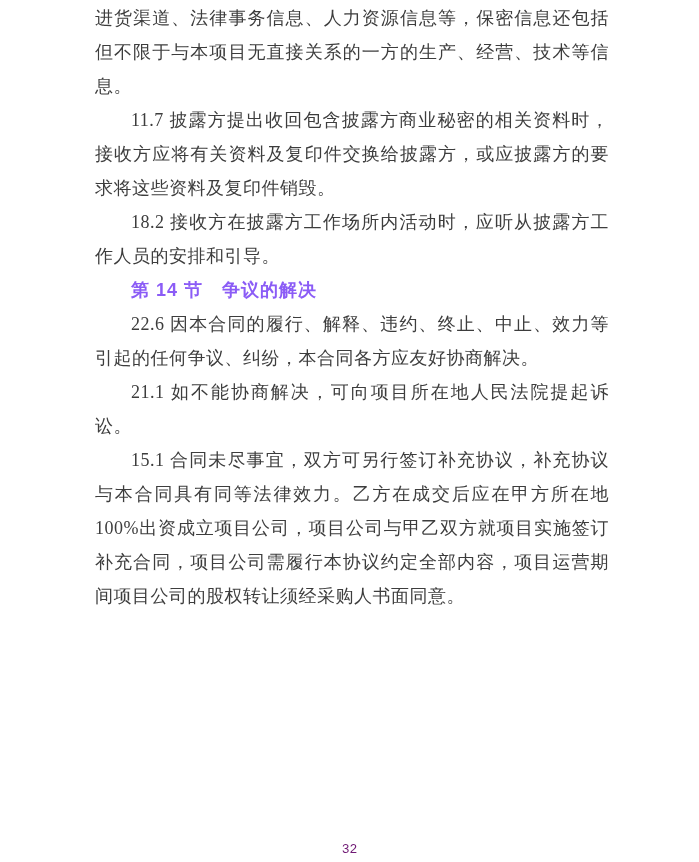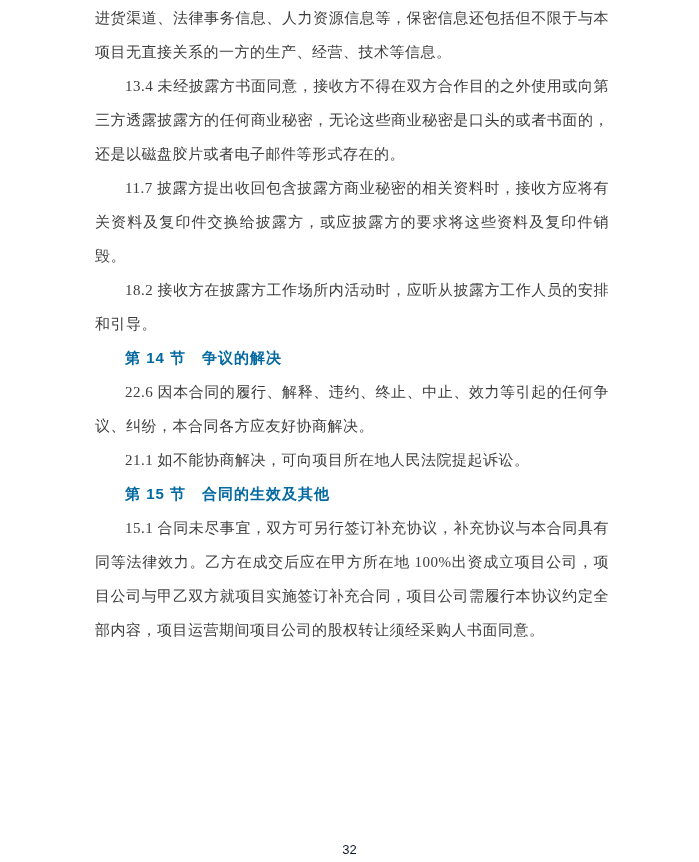"进货渠道、法律事务信息、人力资源信息等，保密信息还包括但不限于与本项目无直接关系" .para { font-size: 15px -> 18px }
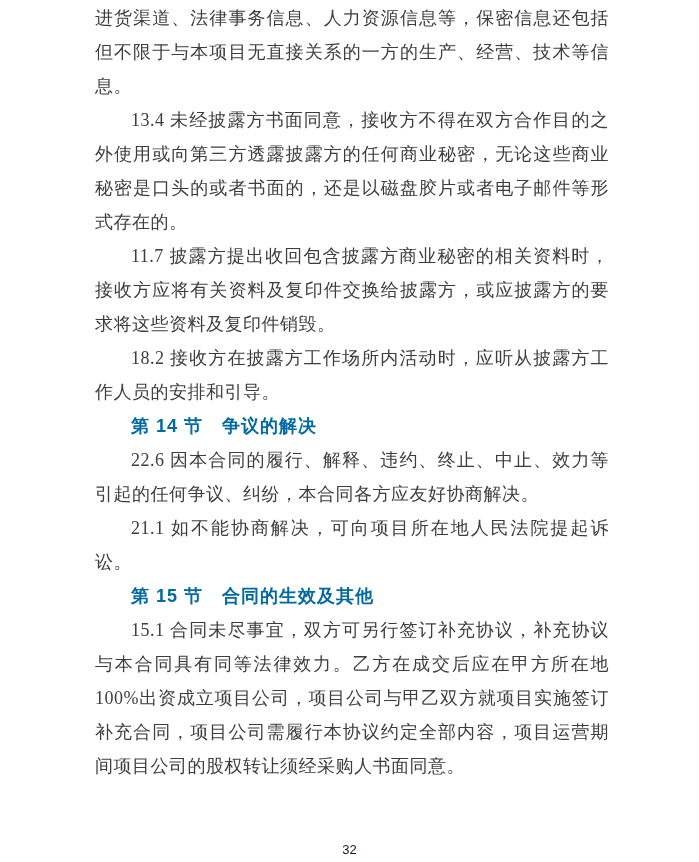"13.4" p.para { html: <p>13.4 未经披露方书面同意，接收方不得在双方合作目的之外使用或向第三方透露披露方的任何商业秘密，无论这些商业秘密是口头的或者书面的，还是以磁盘胶片或者电子邮件等形式存在的。</p> -> none }
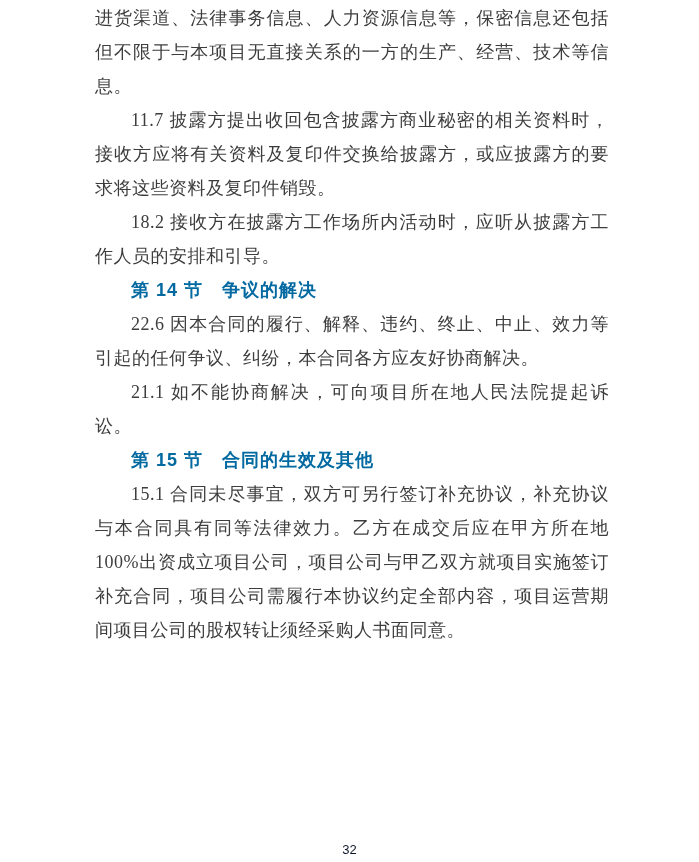"第 14 节 争议的解决" .para.heading { color: #0369a1 -> #8b5cf6 }
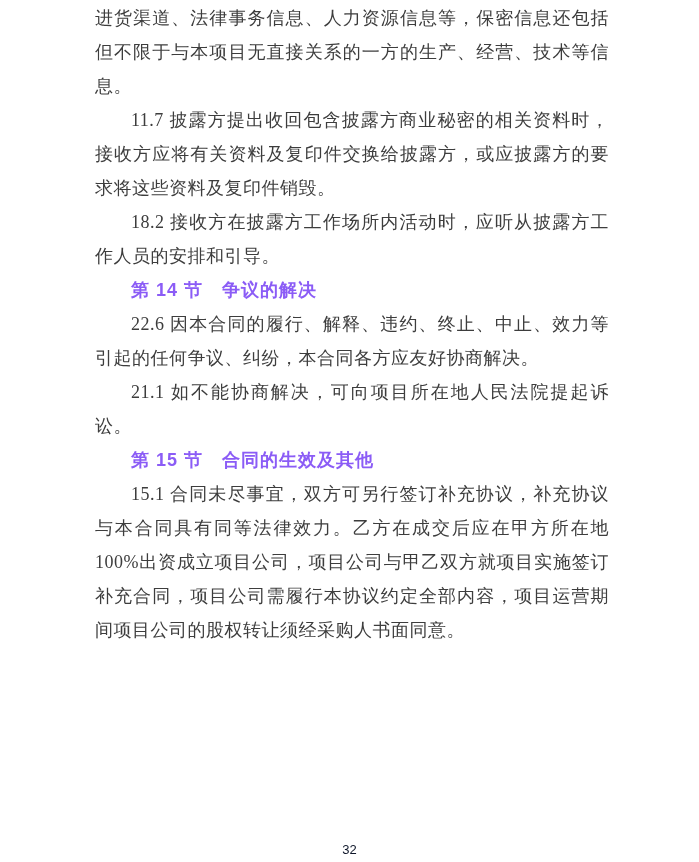"第 15 节 合同的生效及其他" p.para { html: <p>第 15 节 合同的生效及其他</p> -> none }
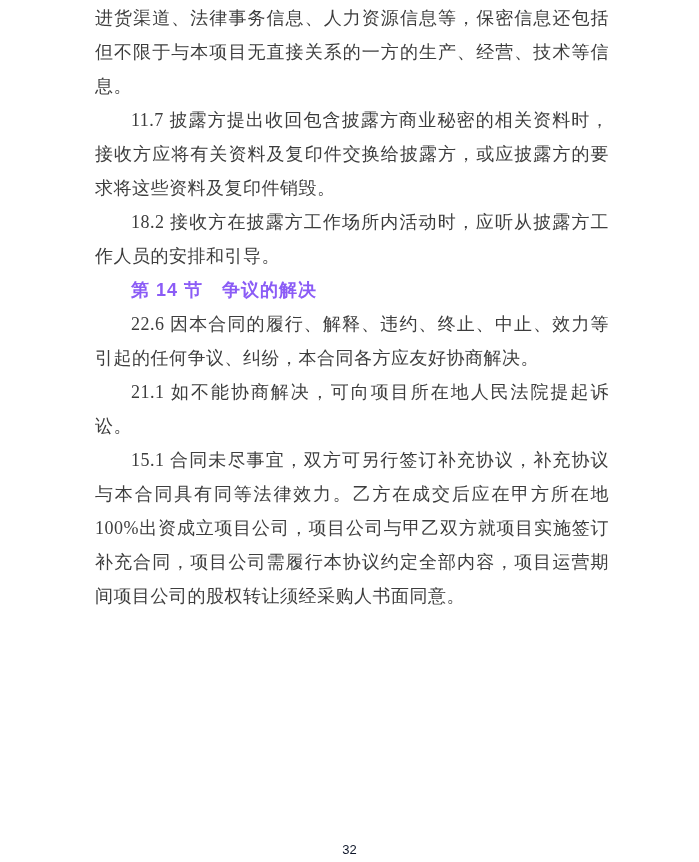"32" .footer { color: #0f172a -> #701a75; font-family: Liberation Sans, sans-serif -> Liberation Mono, monospace }
